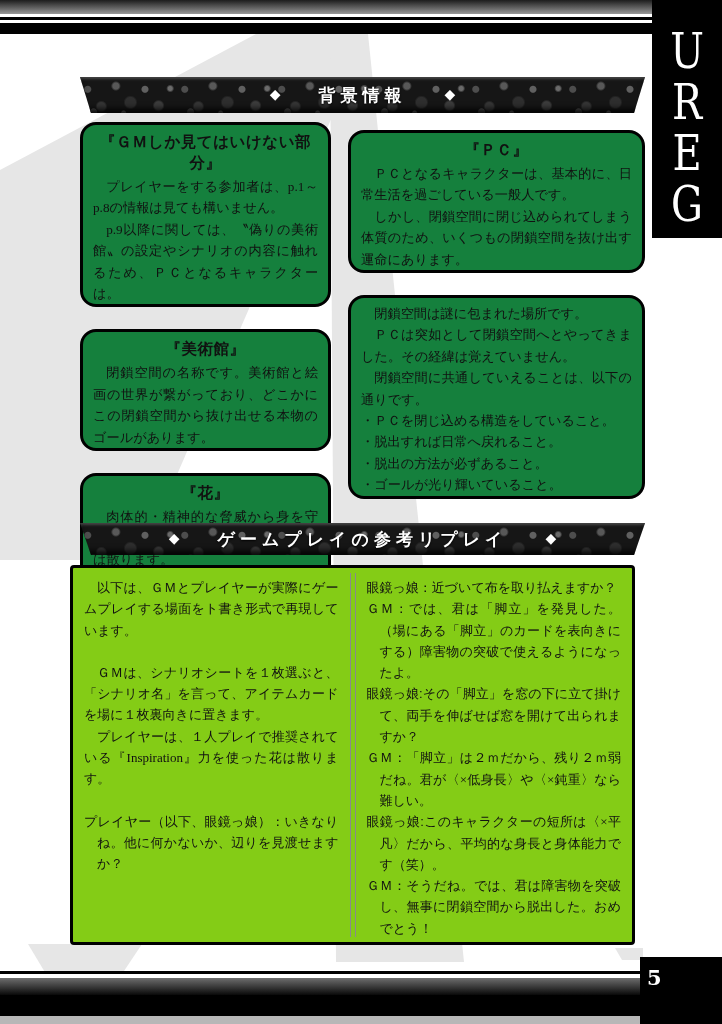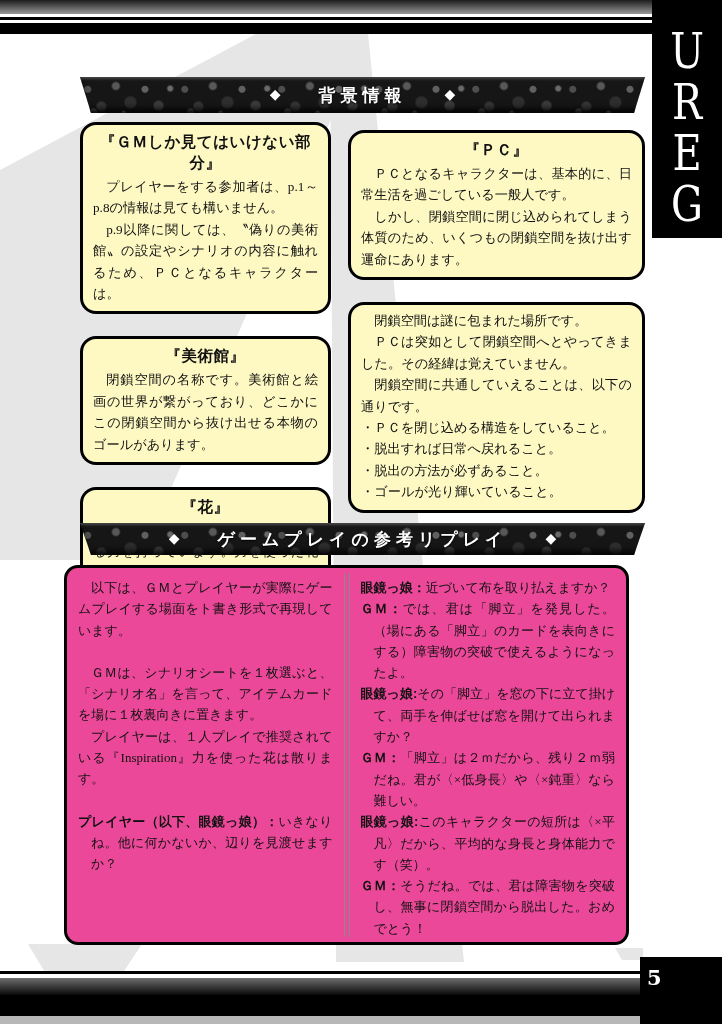"『ＧＭしか見てはいけない部分』" .ibox { background: #fef9c3 -> #15803d; padding: 5px 10px 7px -> 5px 10px 0 }
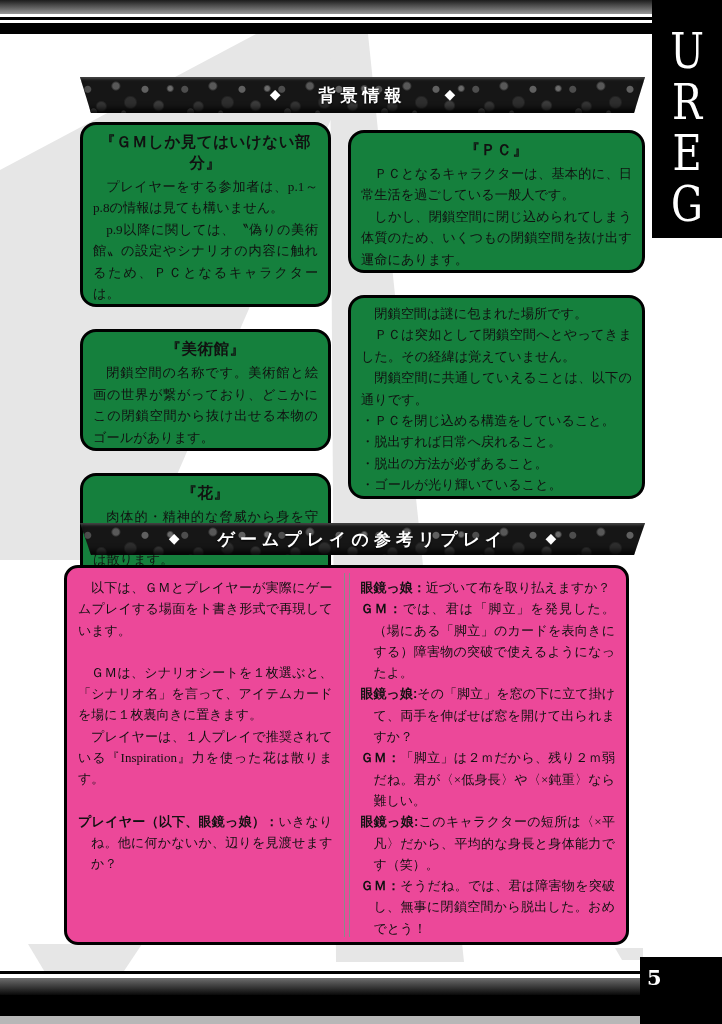"以下は、ＧＭとプレイヤーが実際にゲームプレイする場面をト書き形式で再現しています" .replay { background: #ec4899 -> #84cc16; border-radius: 14px -> 4px; left: 64px -> 70px }
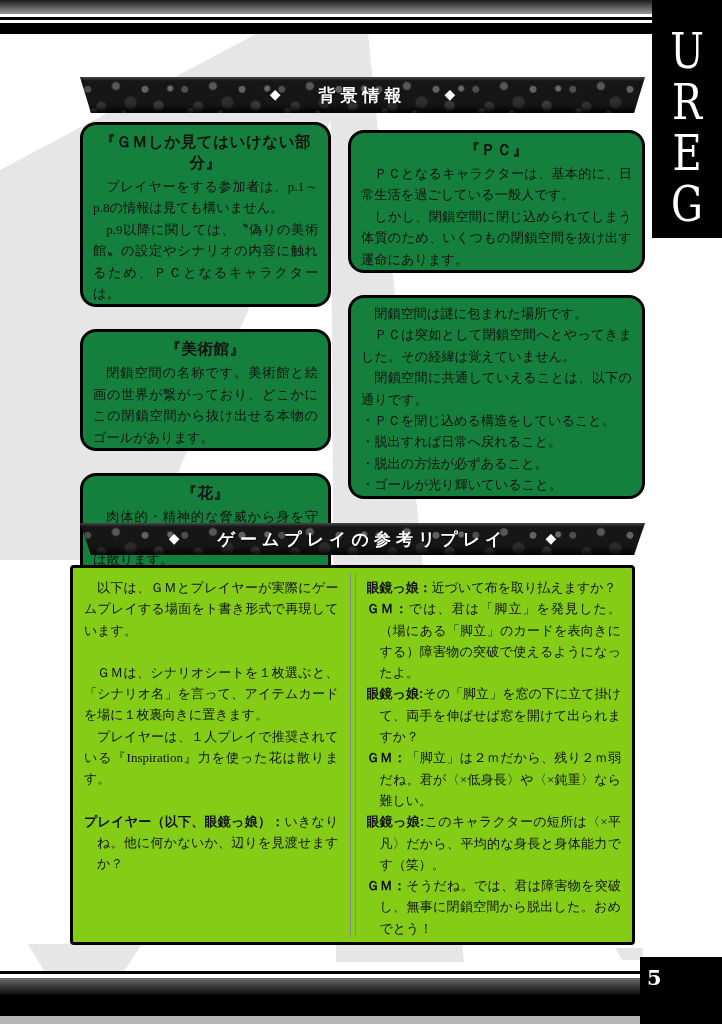"眼鏡っ娘：" .dlg b { font-weight: bold -> normal }
